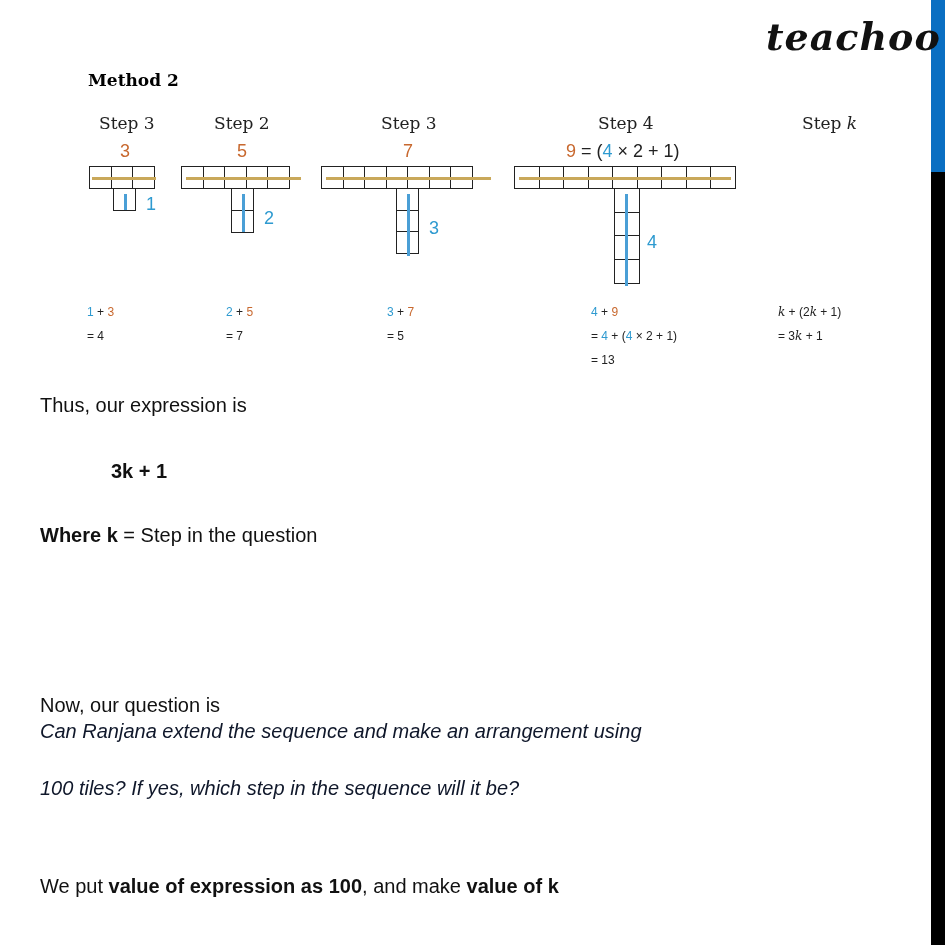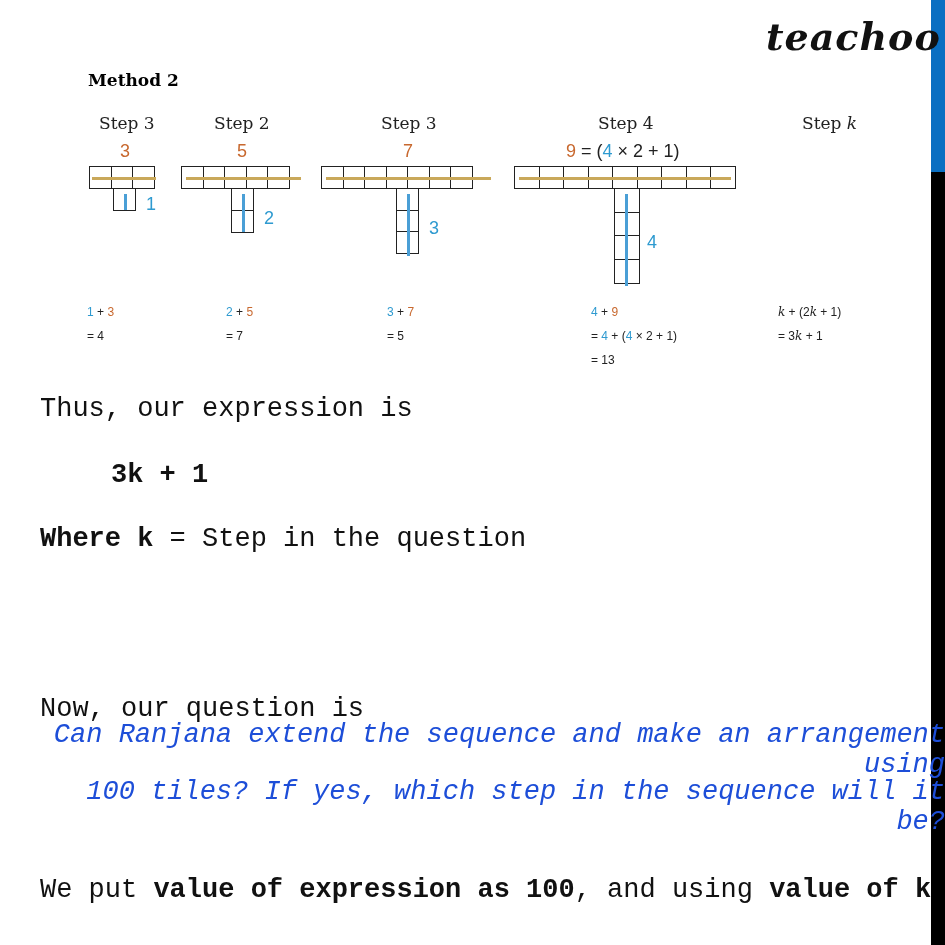"Thus, our expression is" .txt { font-family: Liberation Mono, monospace -> Liberation Sans, sans-serif; font-size: 27px -> 20px }
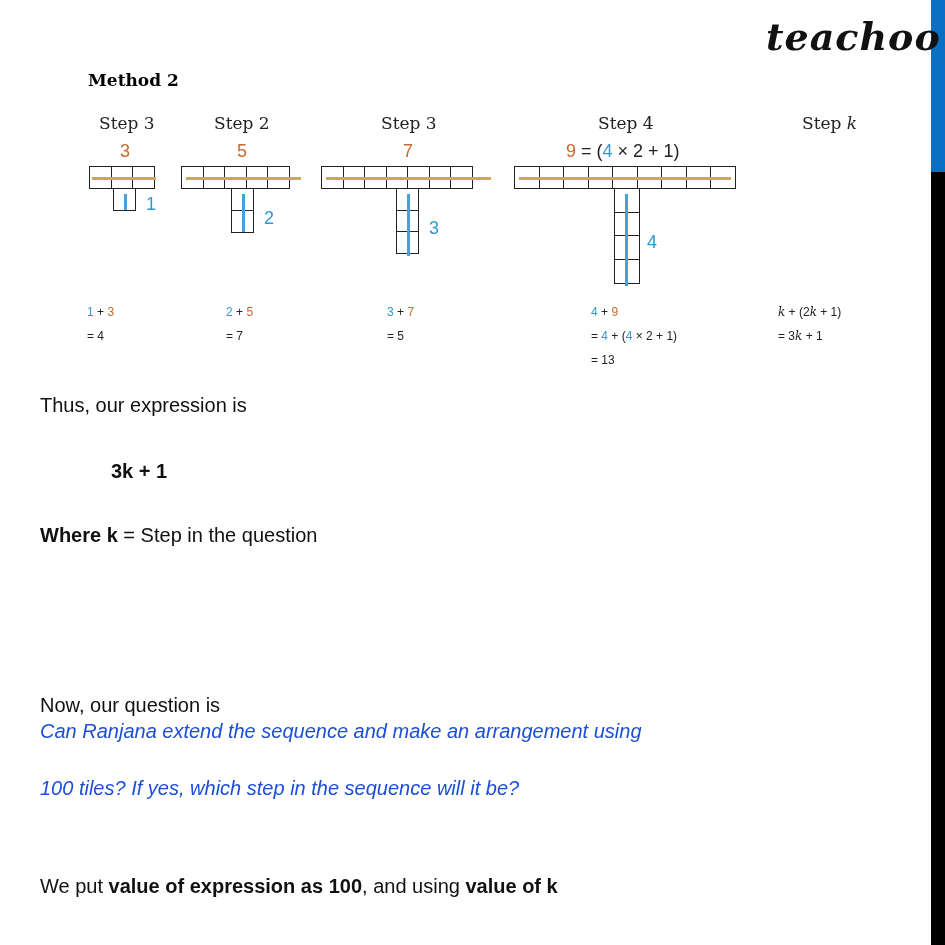"Can Ranjana extend the sequence" .q { color: #1d4ed8 -> #0f172a }
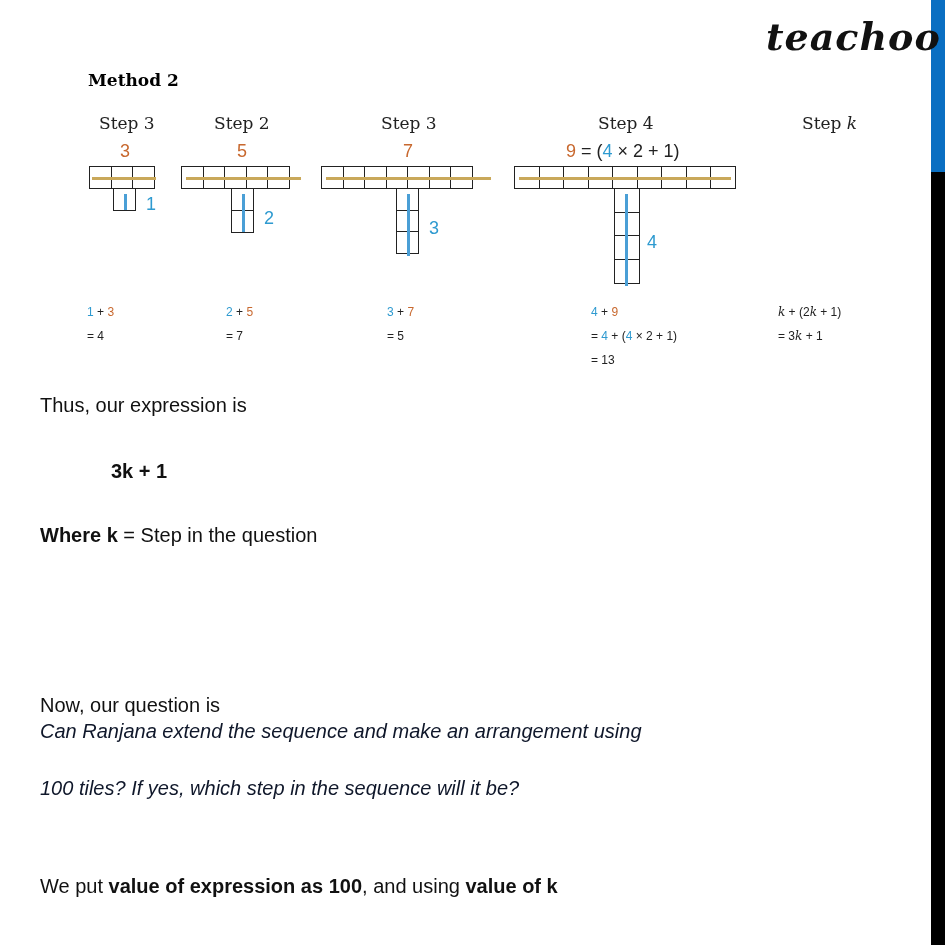", and using" span { text: using -> make }
